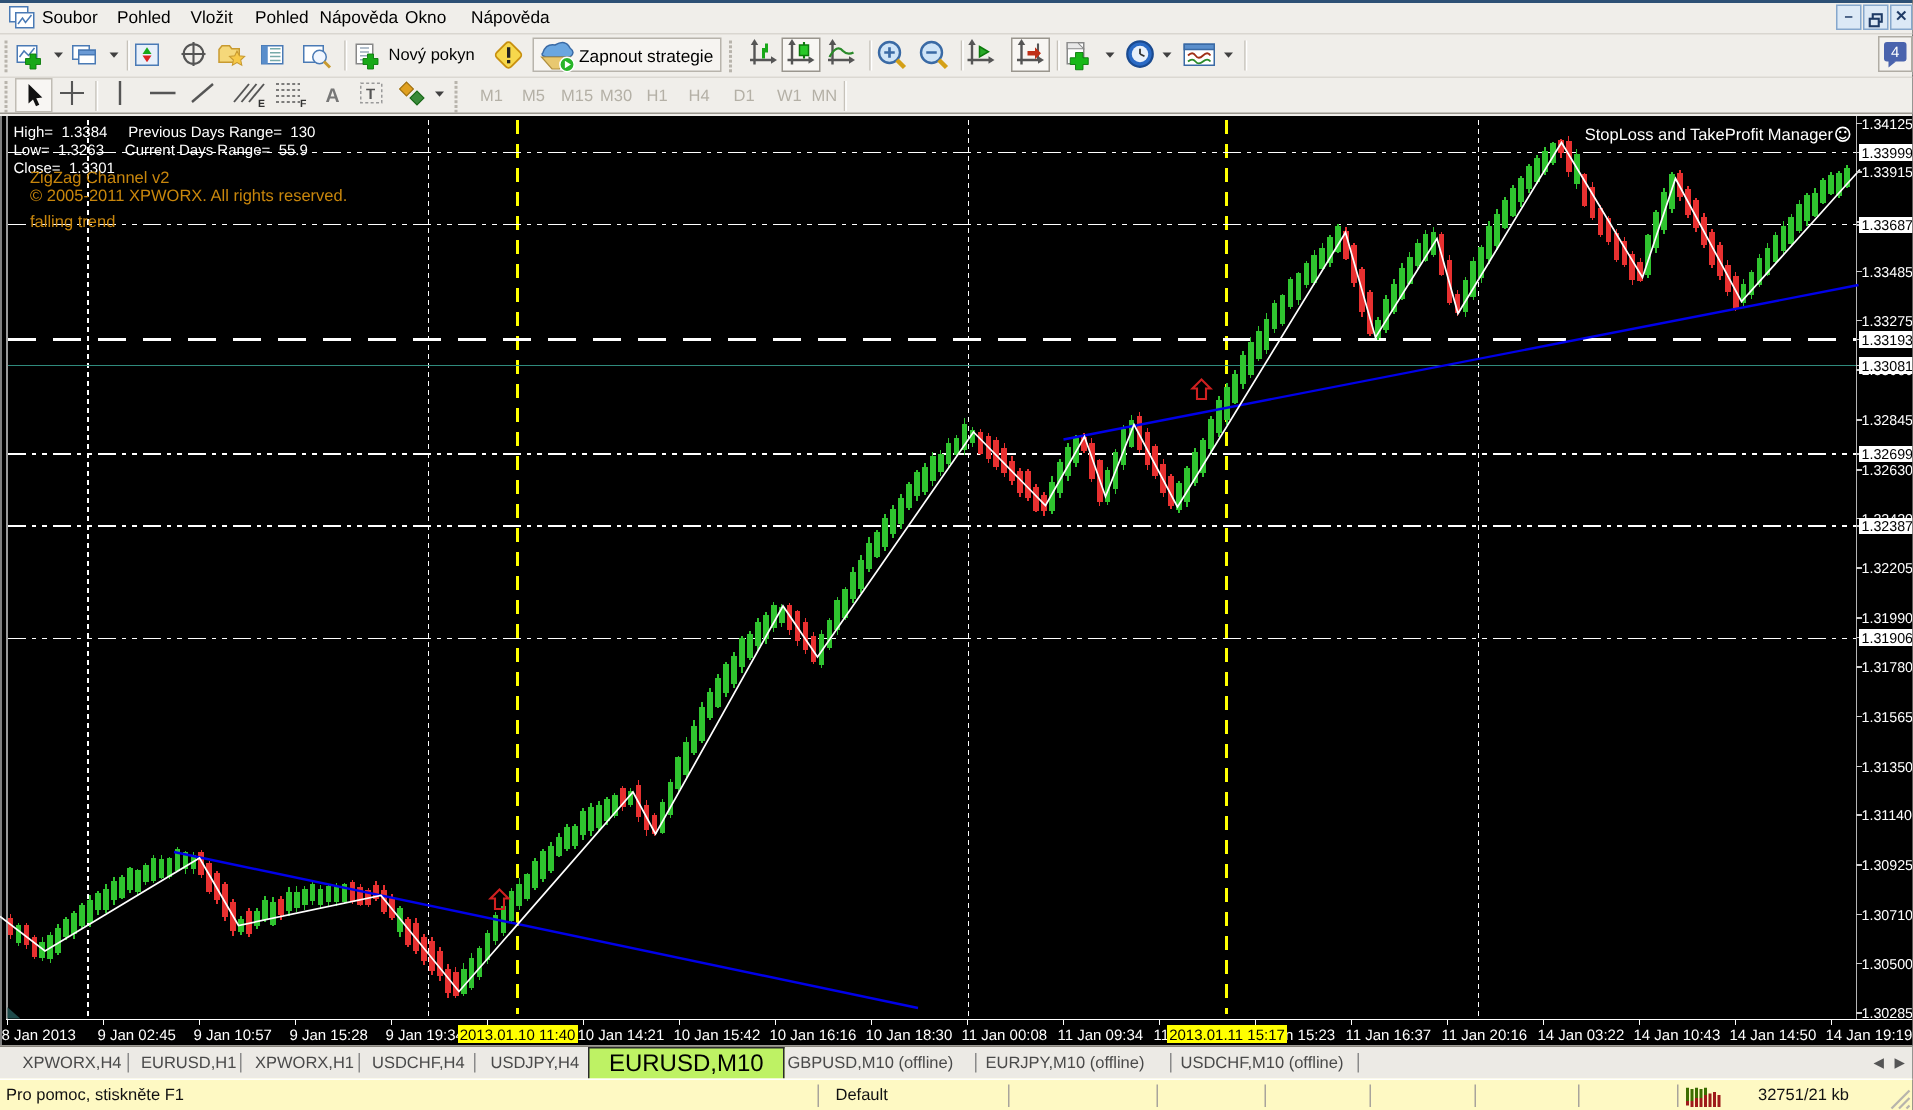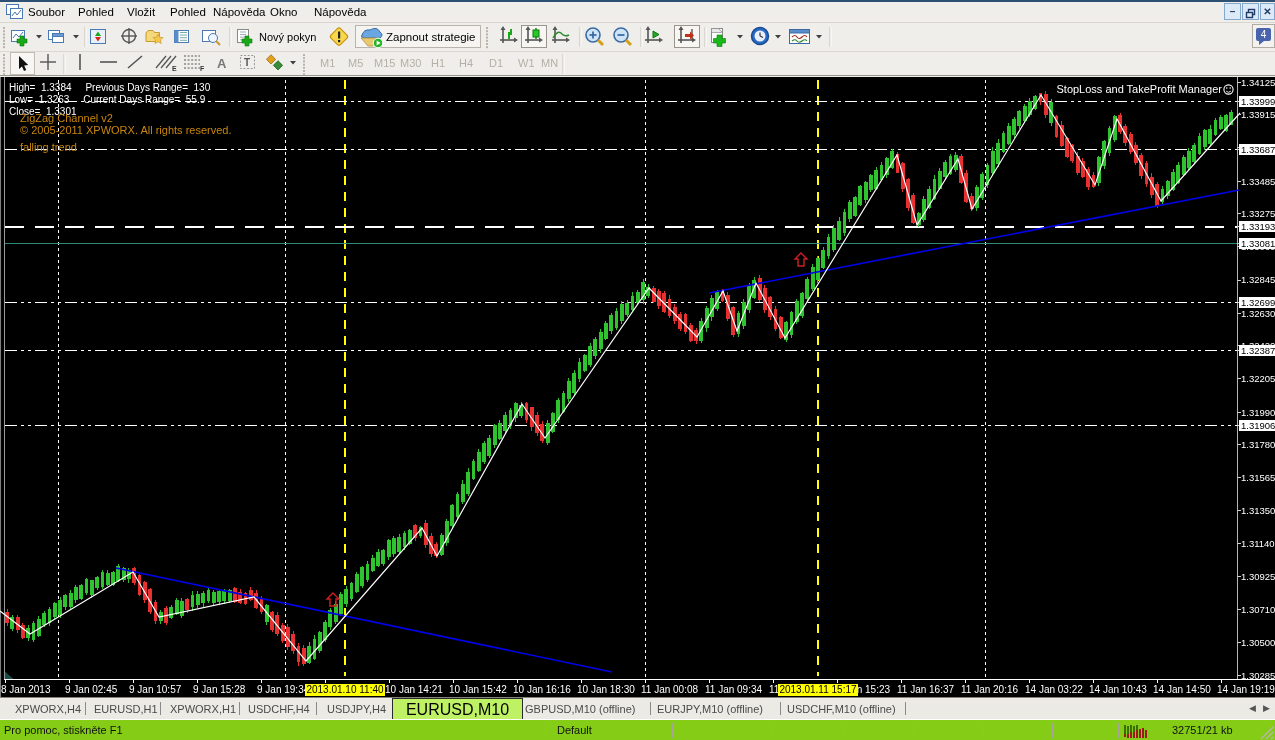"Pro pomoc, stiskněte F1" .status { background: #84cc16 -> #fef9c3 }
